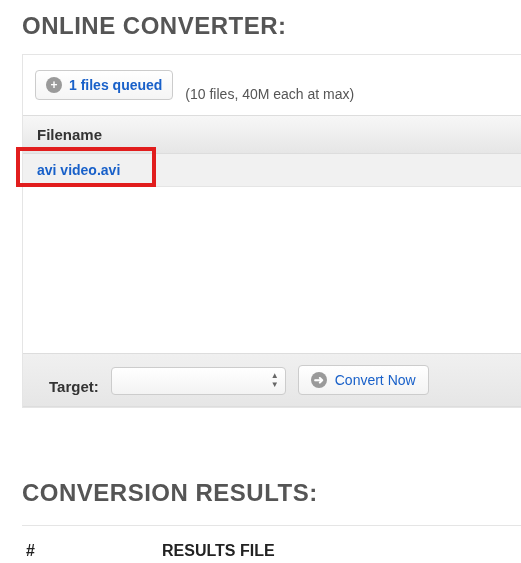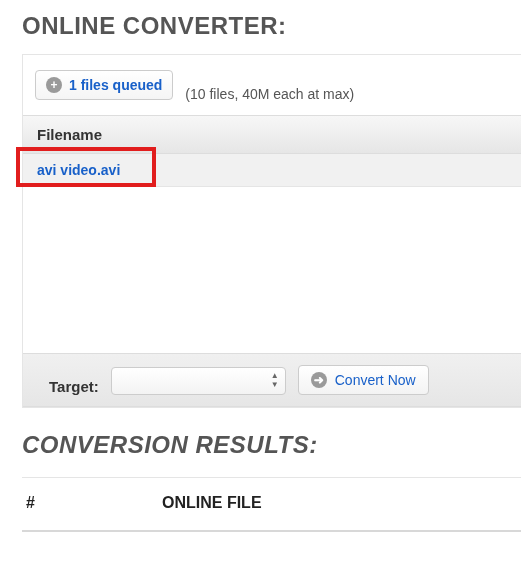"CONVERSION RESULTS:" h2.section-title { font-style: italic -> none; margin-top: 23px -> 71px }
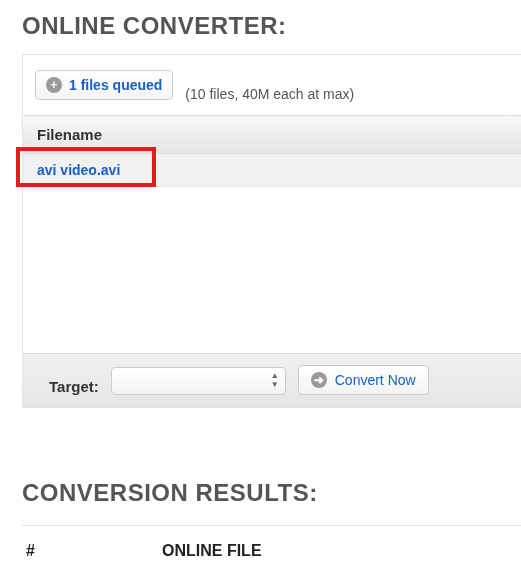"ONLINE FILE" div { text: ONLINE -> RESULTS }
